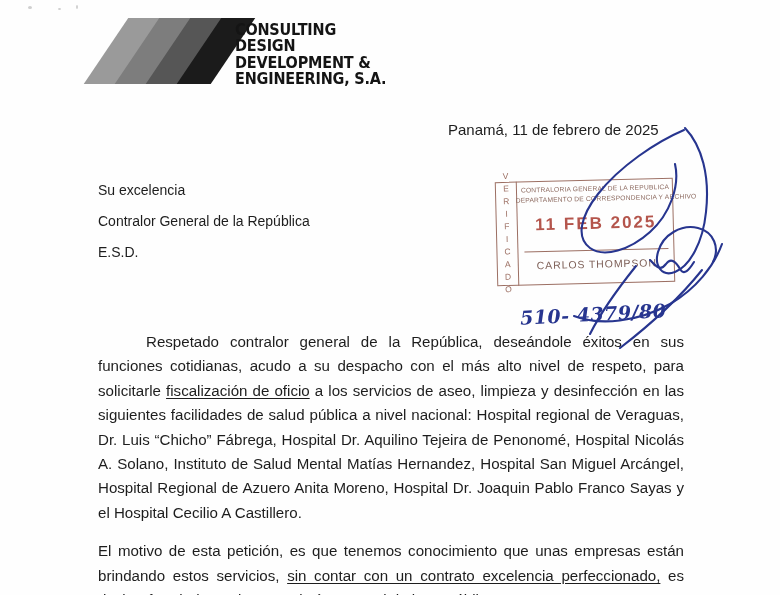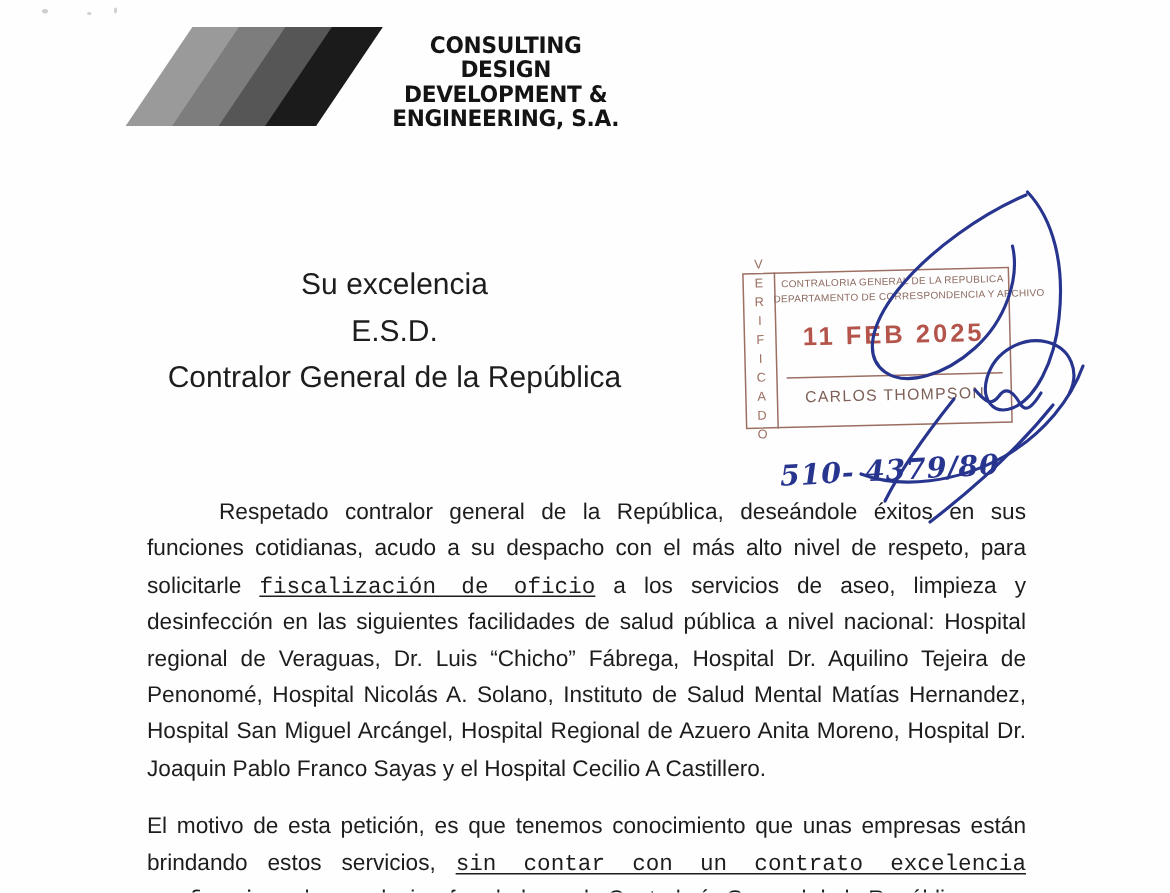"CONSULTING" .logo-text { text-align: center -> none }
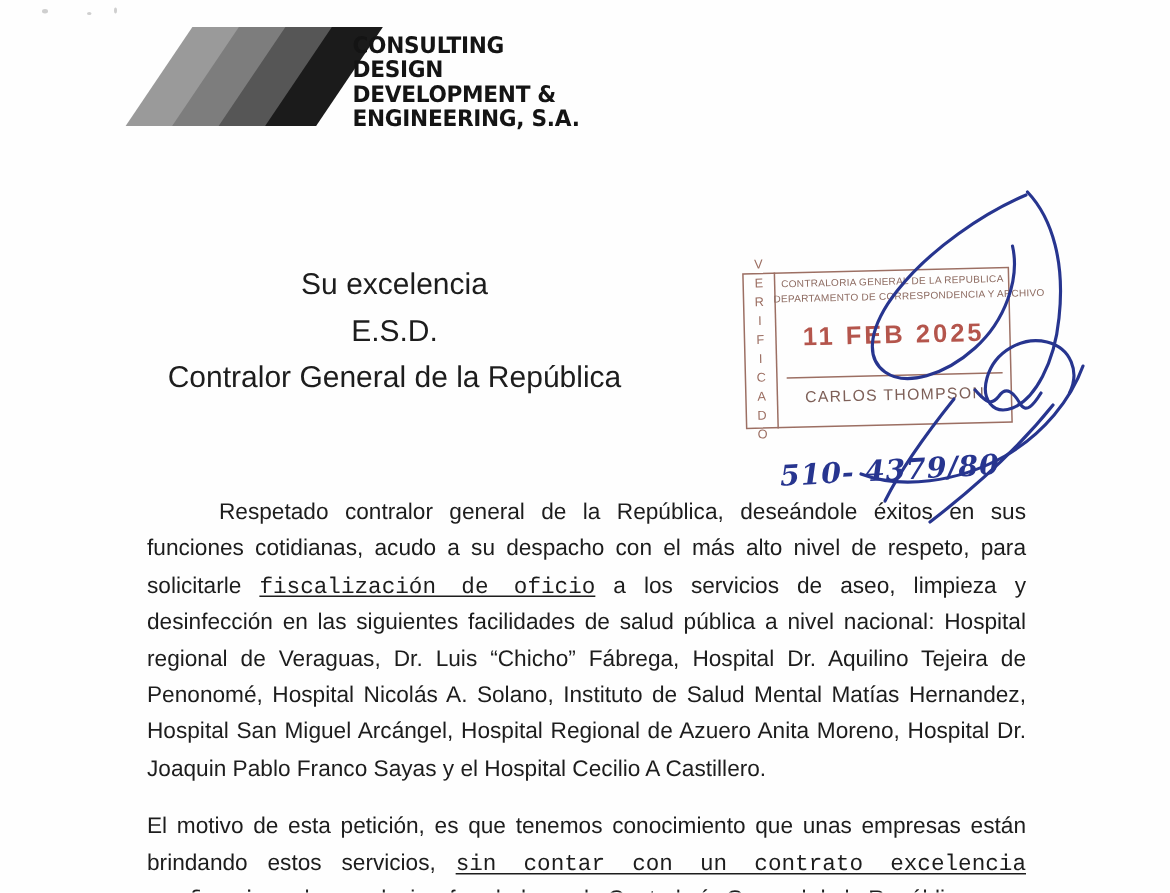"Panamá, 11 de febrero de" div.date-line { html: none -> <div>Panamá, 11 de febrero de 2025</div> }
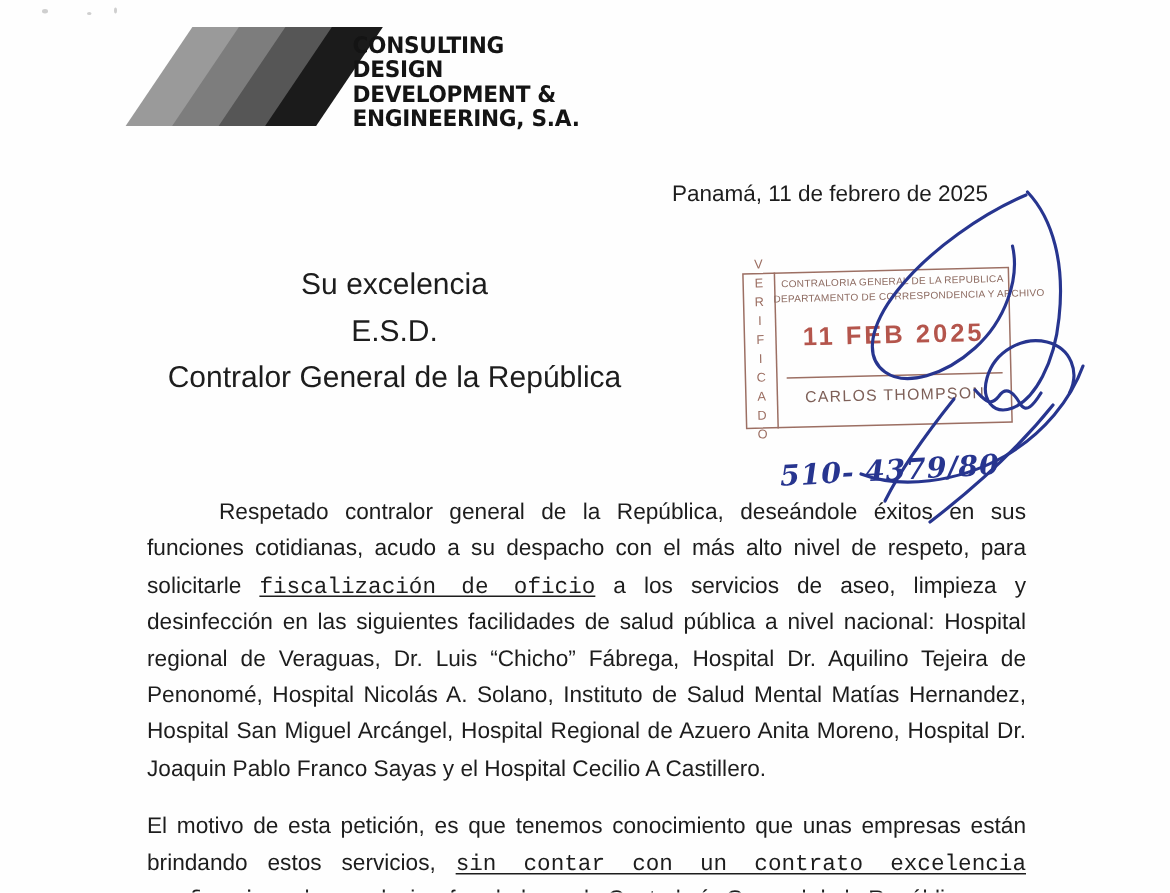"Su excelencia" .addressee div { font-size: 20px -> 14px; text-align: center -> none }
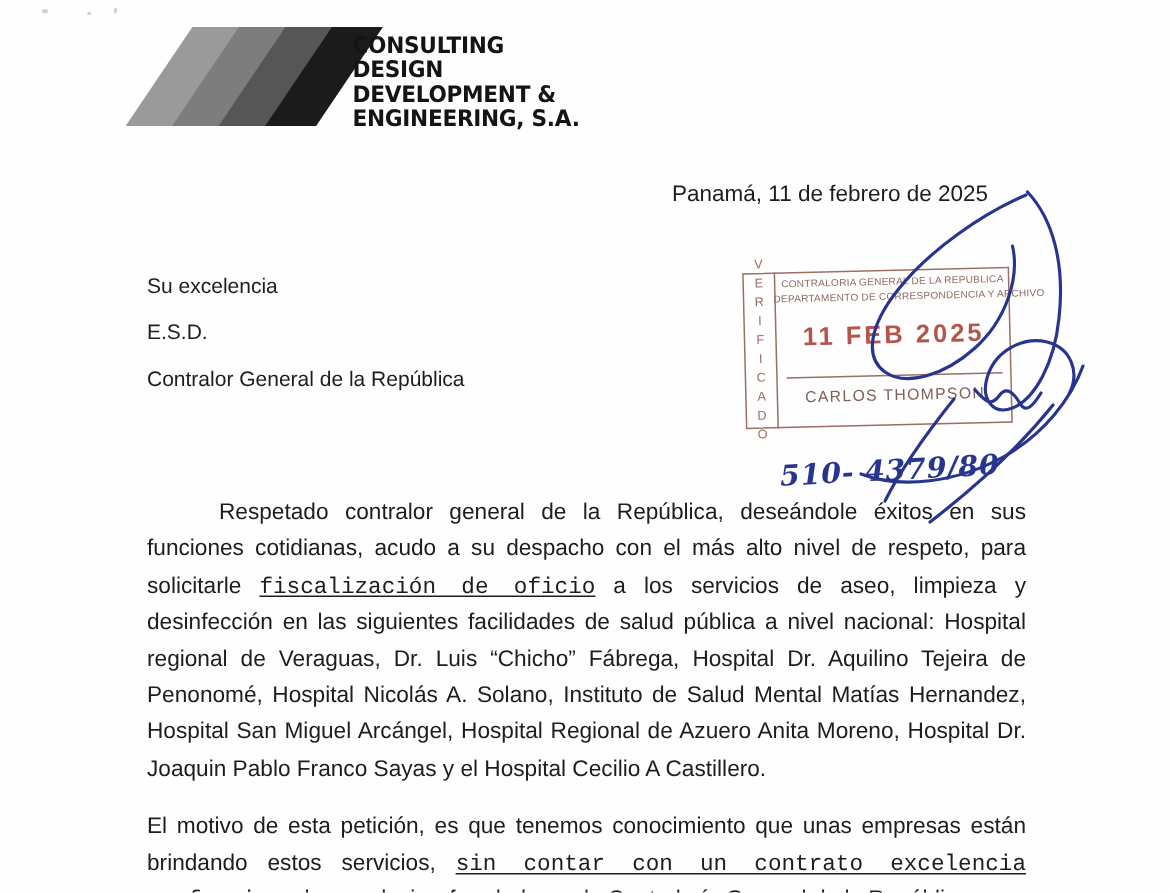"E.S.D." div { order: before "Contralor General de la República" -> after "Contralor General de la República" }
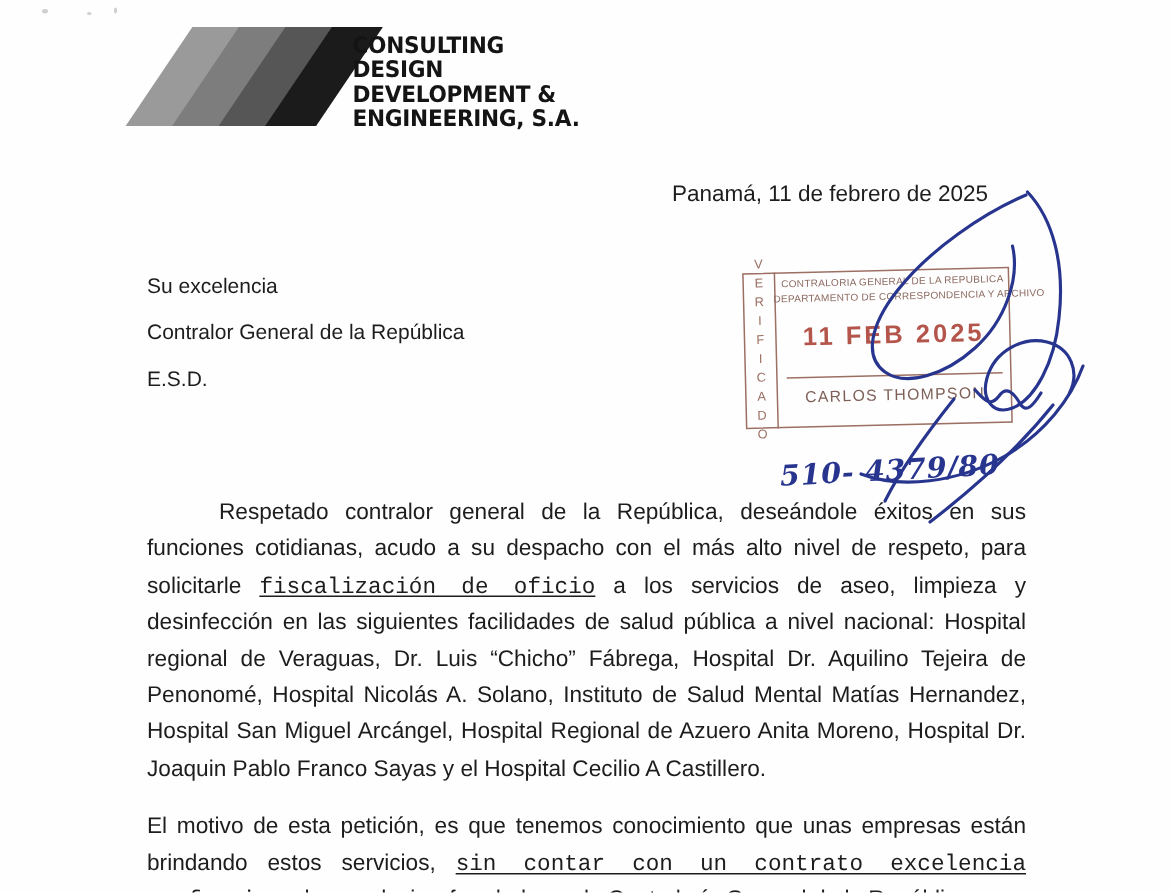"fiscalización de oficio" .body-copy u { font-family: Liberation Mono, monospace -> none }
